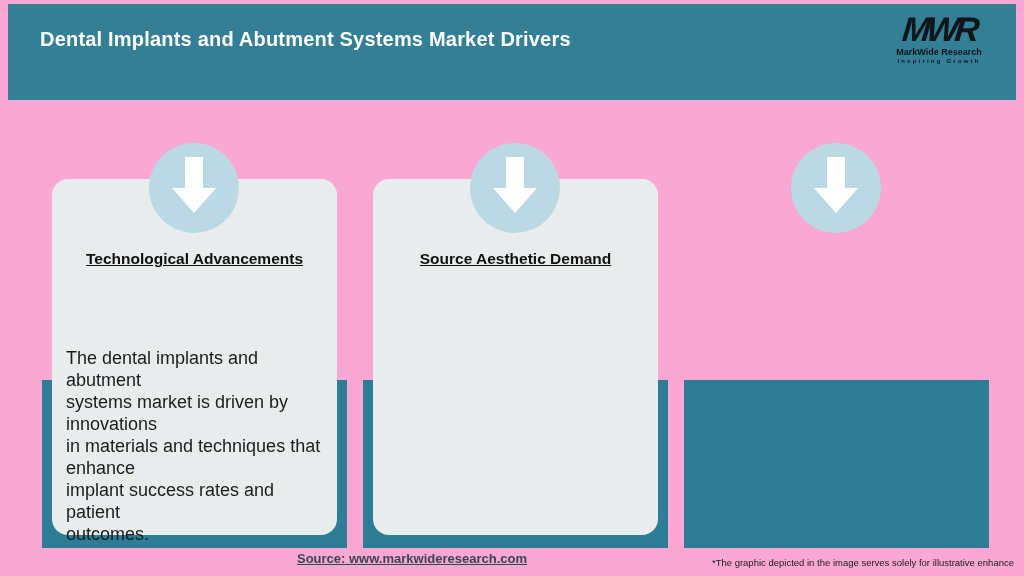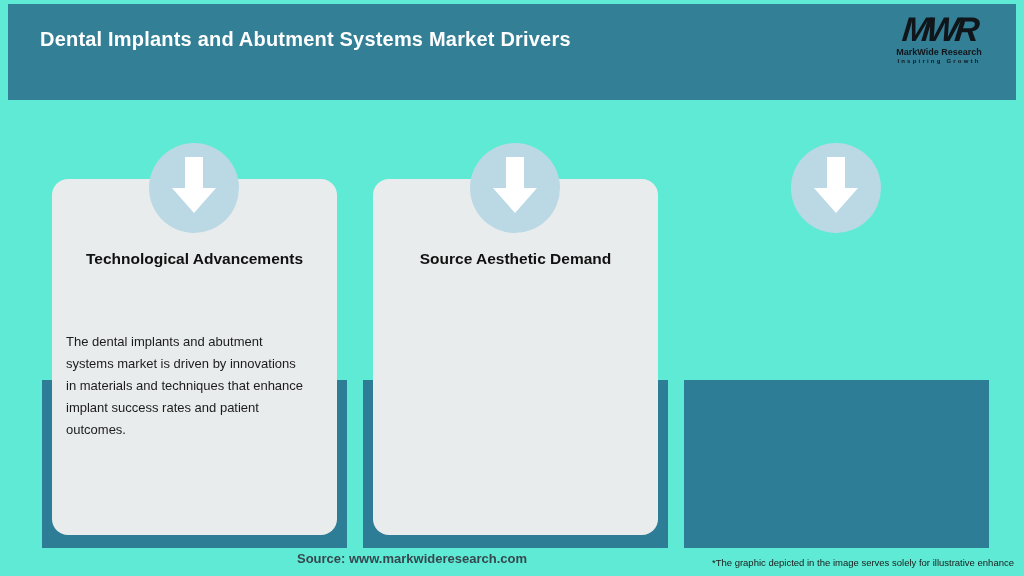"Dental Implants and Abutment Systems" .canvas { background: #5eead4 -> #f9a8d4 }
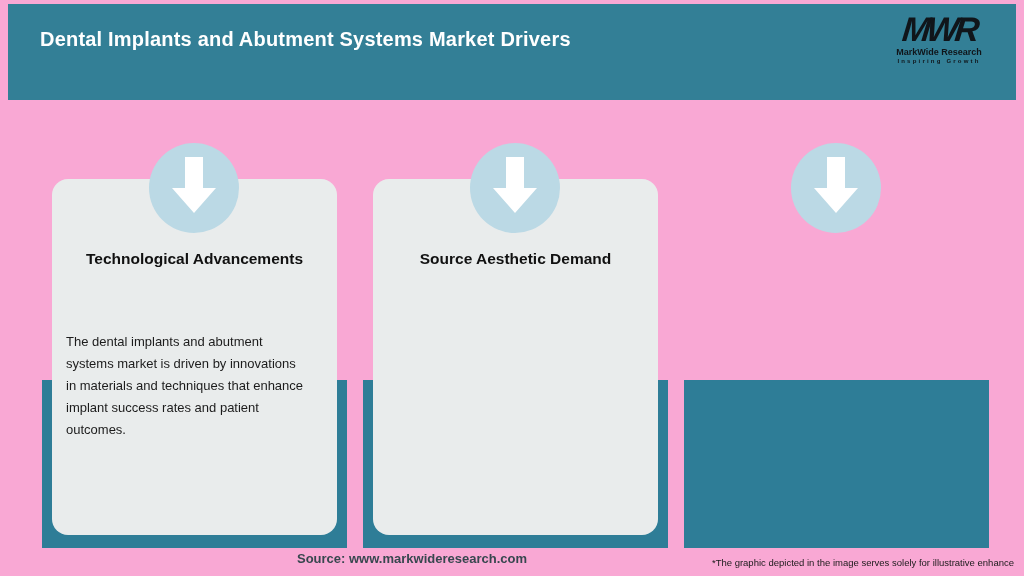"Technological Advancements" .card-title { text-decoration: none -> underline }
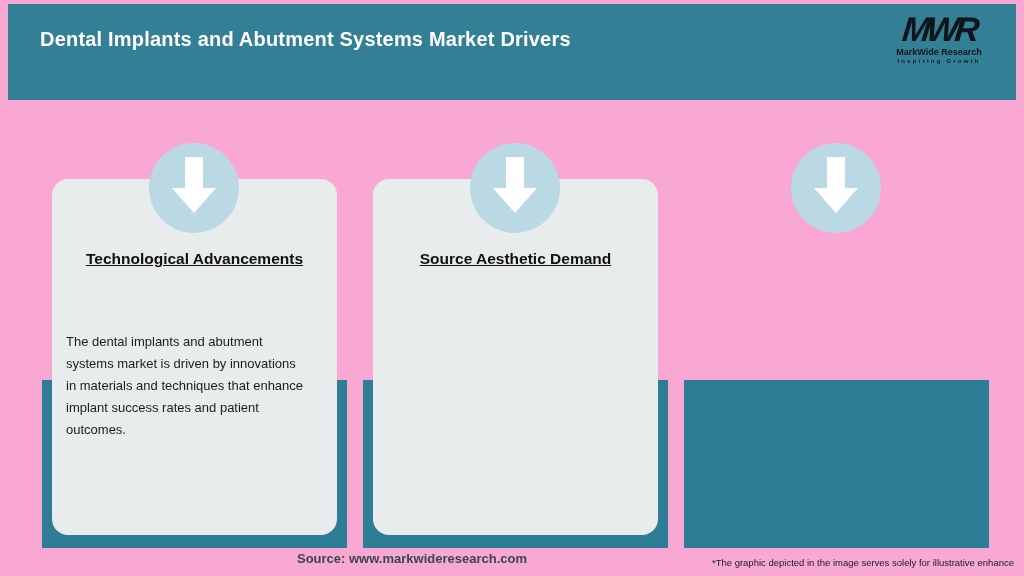"The dental implants and abutment" .card-desc { font-size: 13px -> 18px; top: 152px -> 168px }
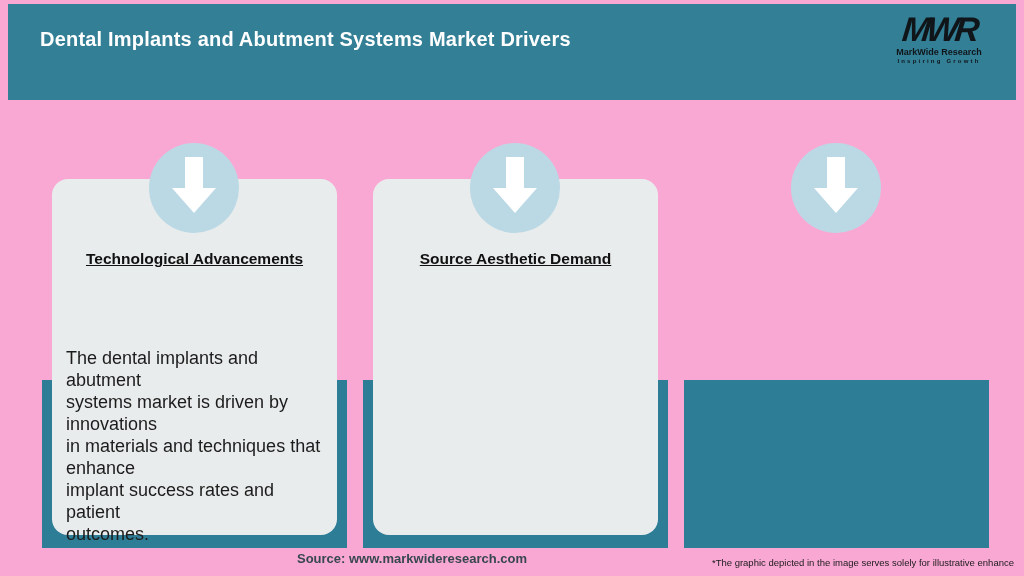"Source: www.markwideresearch.com" .source-line { text-decoration: none -> underline }
